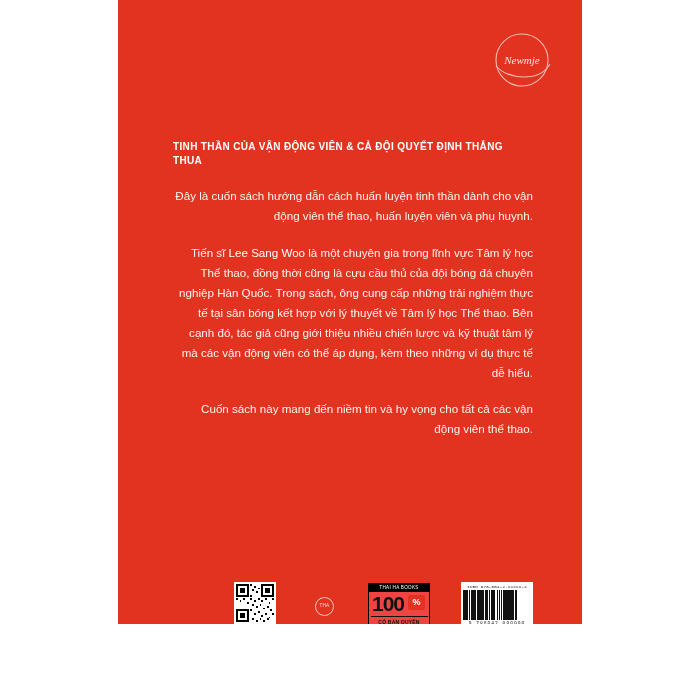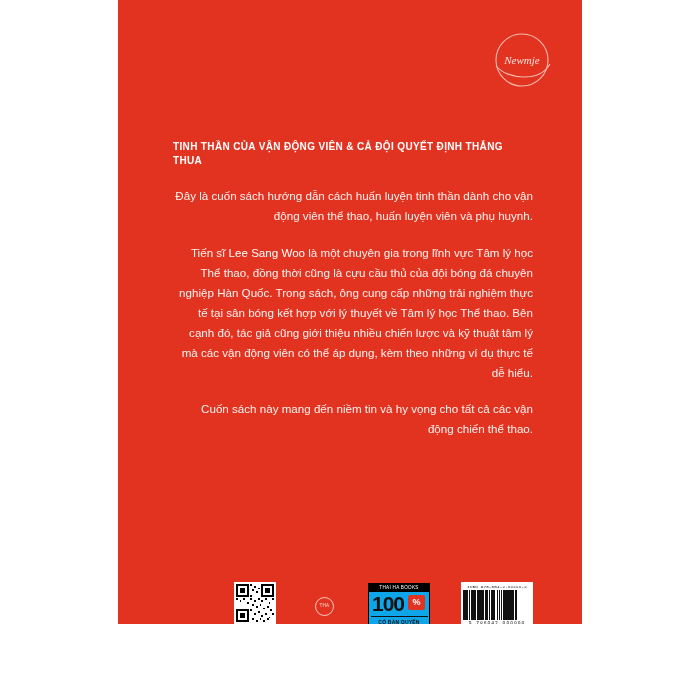"Cuốn sách này mang đến" span { text: chiến -> viên }
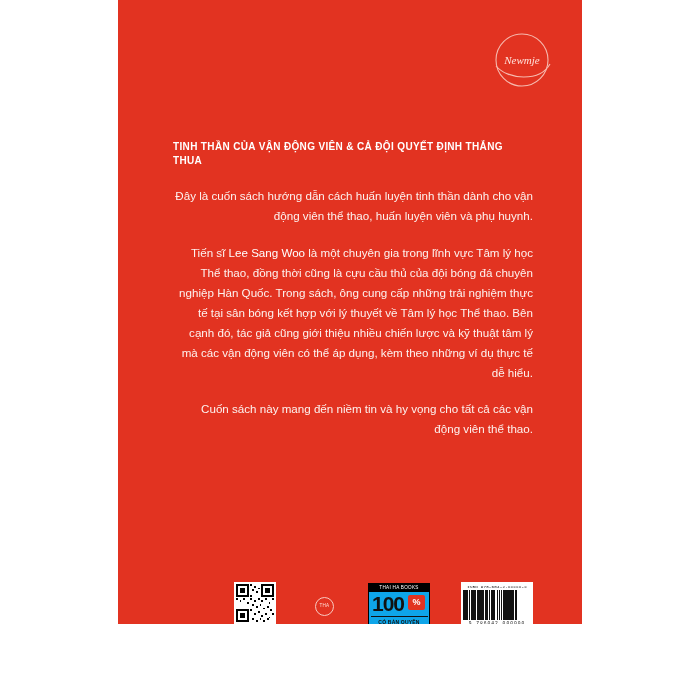"100" #badge .badgebody { background: #0ea5e9 -> #ef4444 }
